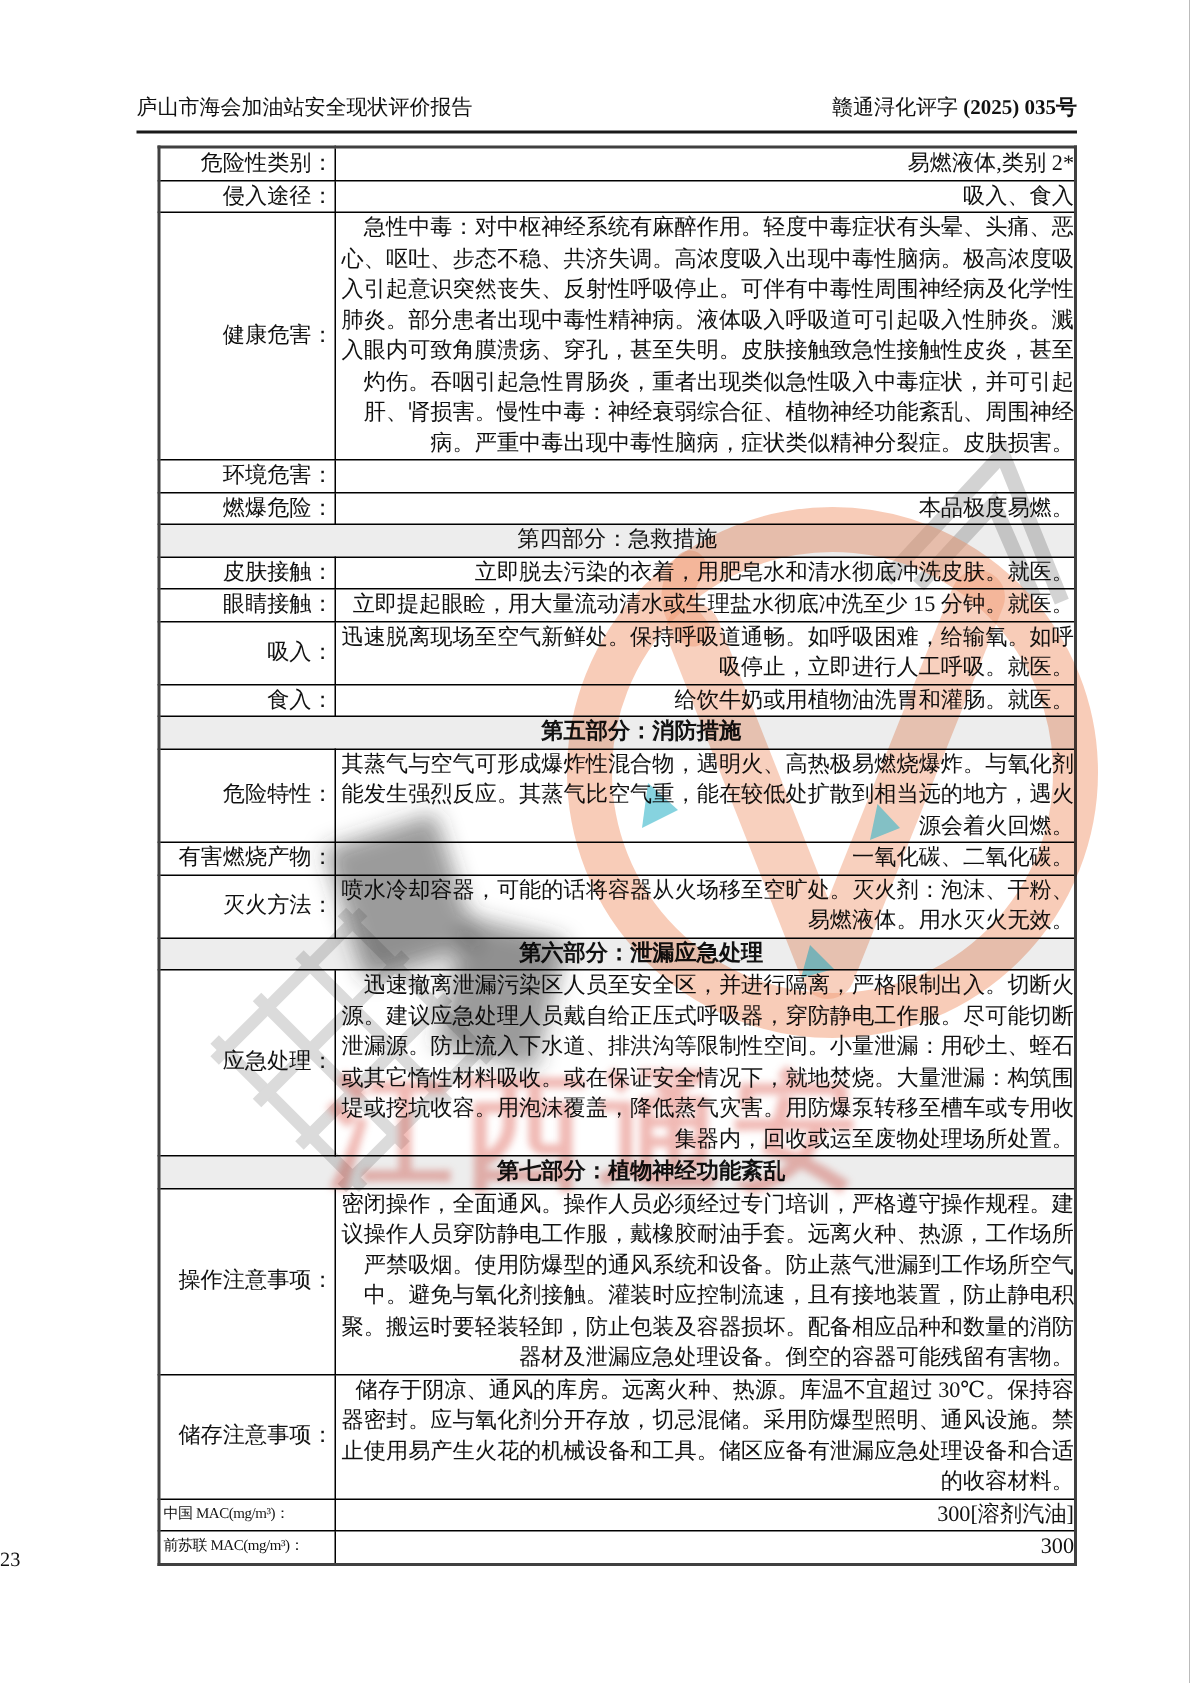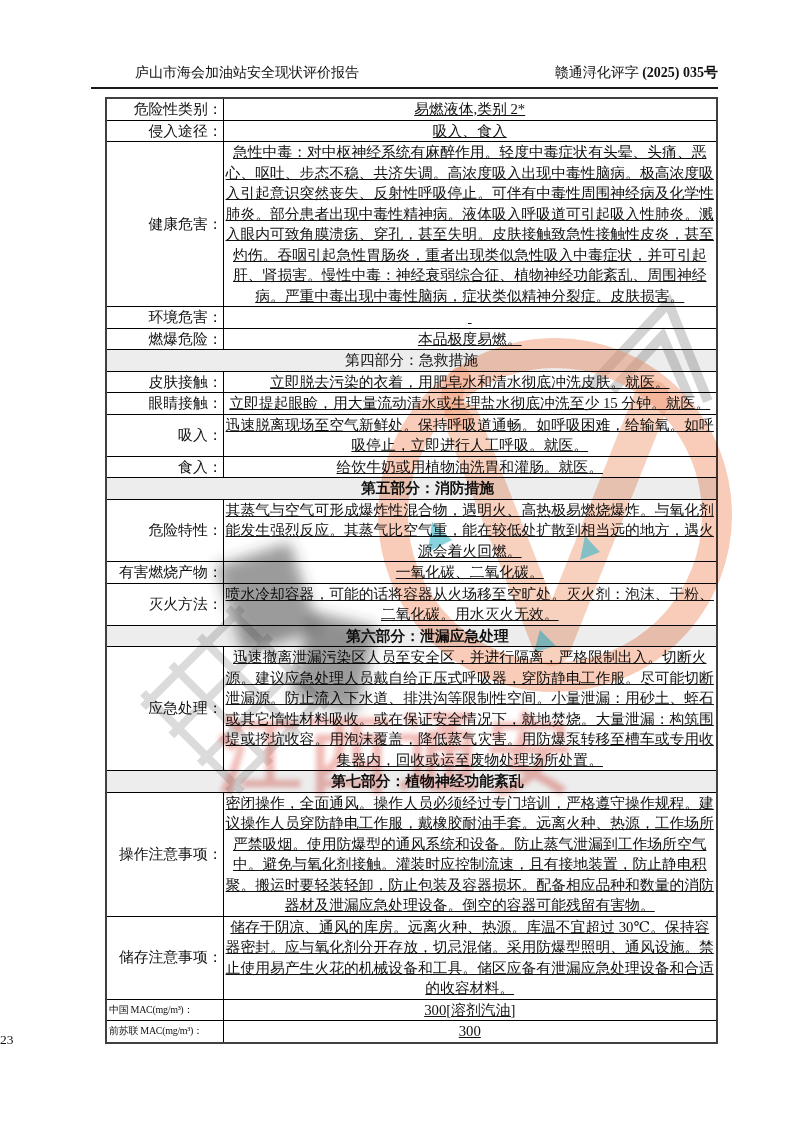"庐山市海会加油站安全现状评价报告" .pg-header .left { margin-left: 44px -> none }
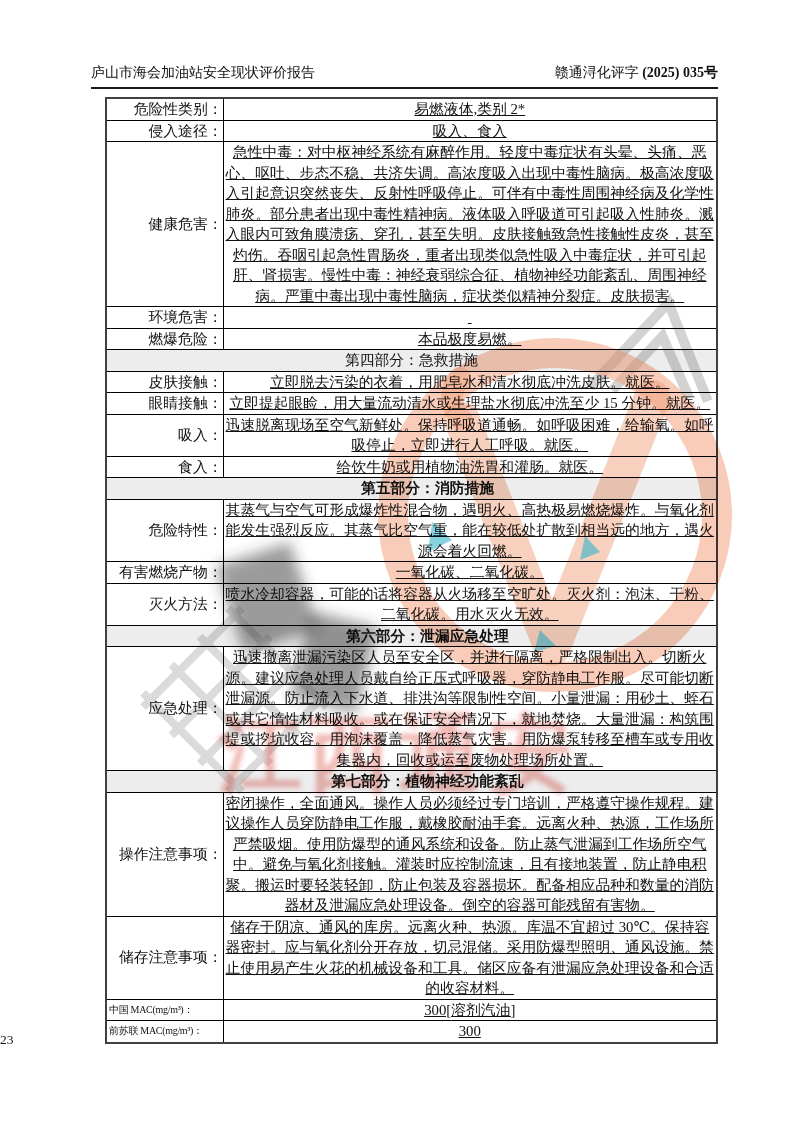"易燃液体,类别 2*" td.value { text-align: center -> right; text-decoration: underline -> none }
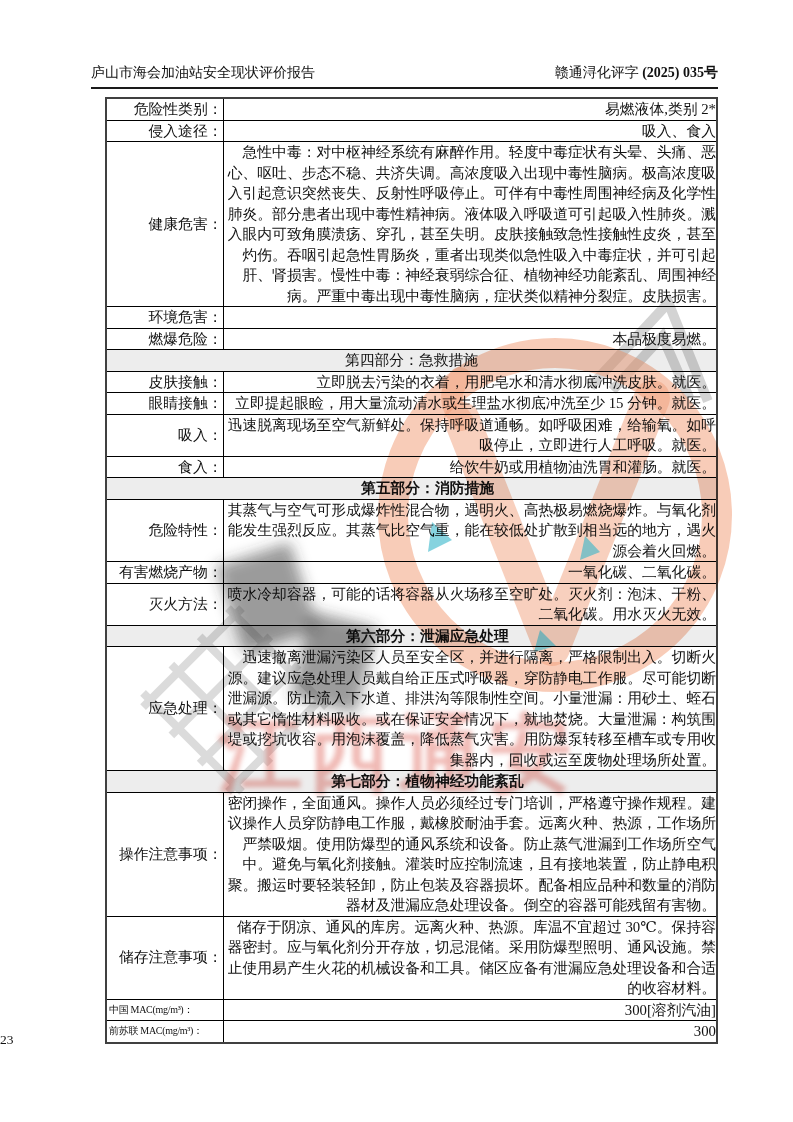"喷水冷却容器，可能的话将容器从火场移至空旷处。灭火剂：泡沫、干粉、二氧化碳。用水" td.value { text: 二氧化碳 -> 易燃液体 }
